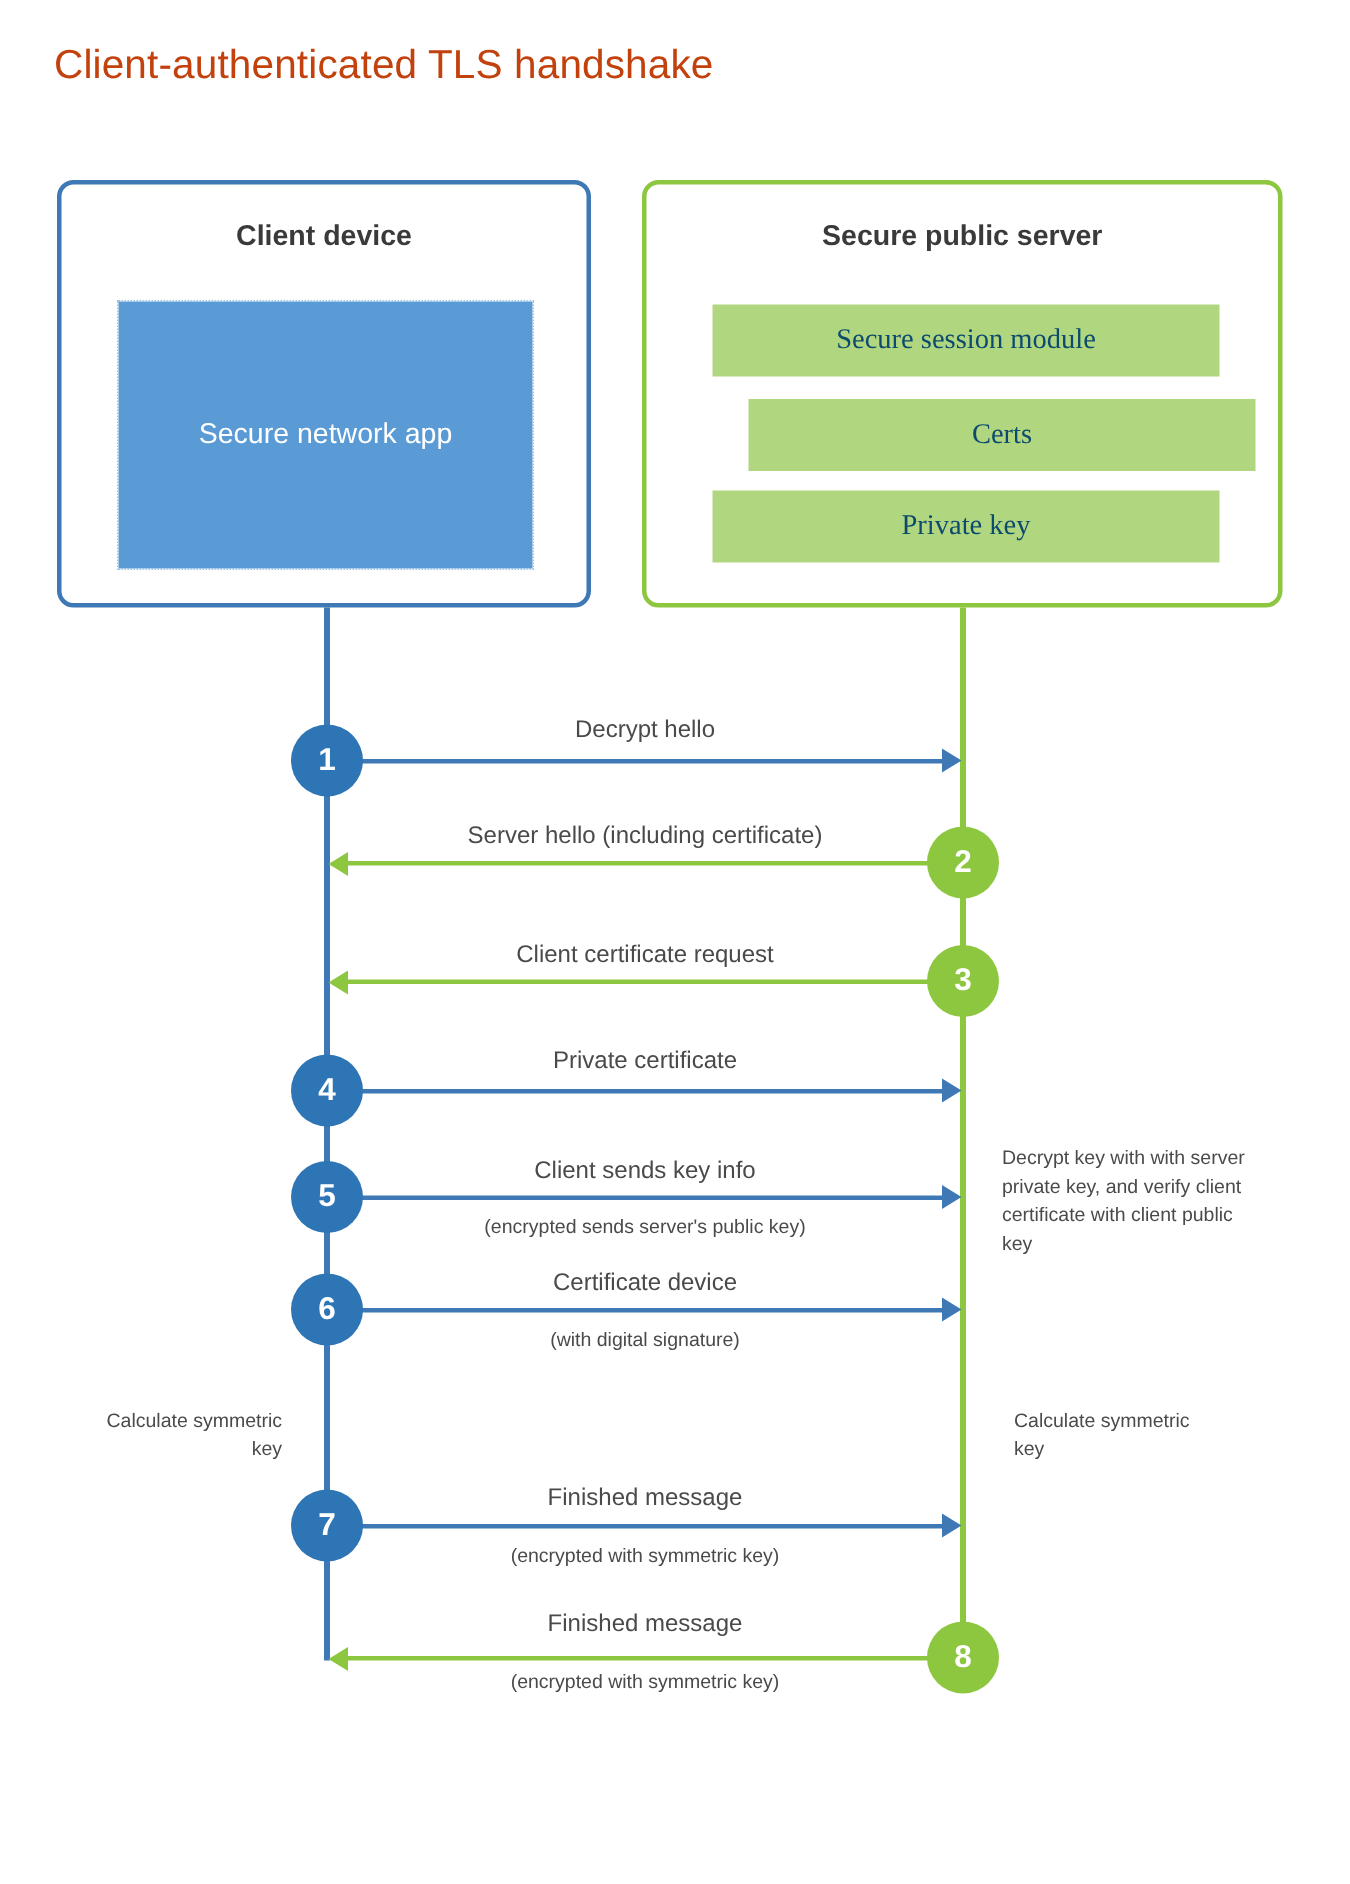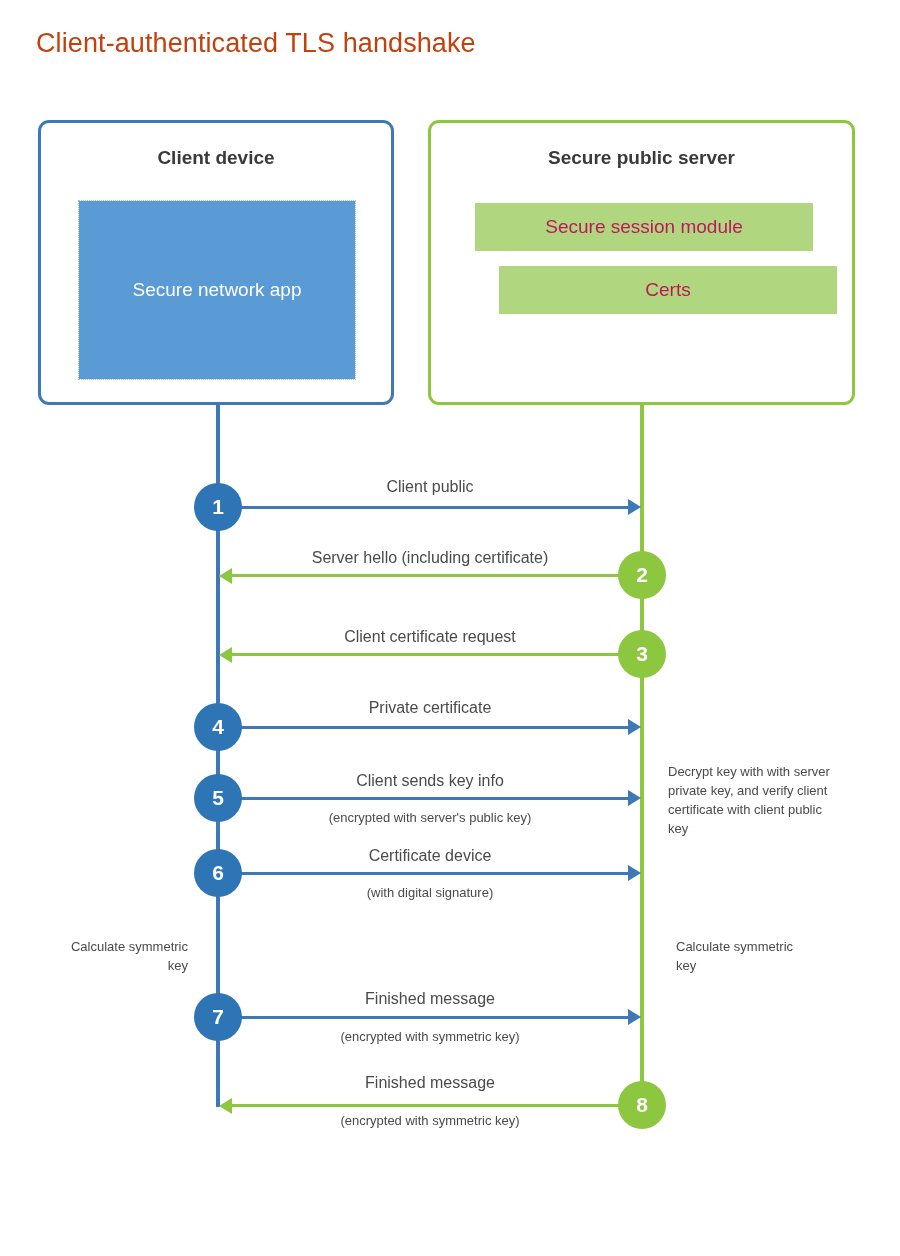"Secure session module" .server-item { color: #be185d -> #0c4a6e; font-family: none -> Liberation Serif, serif }
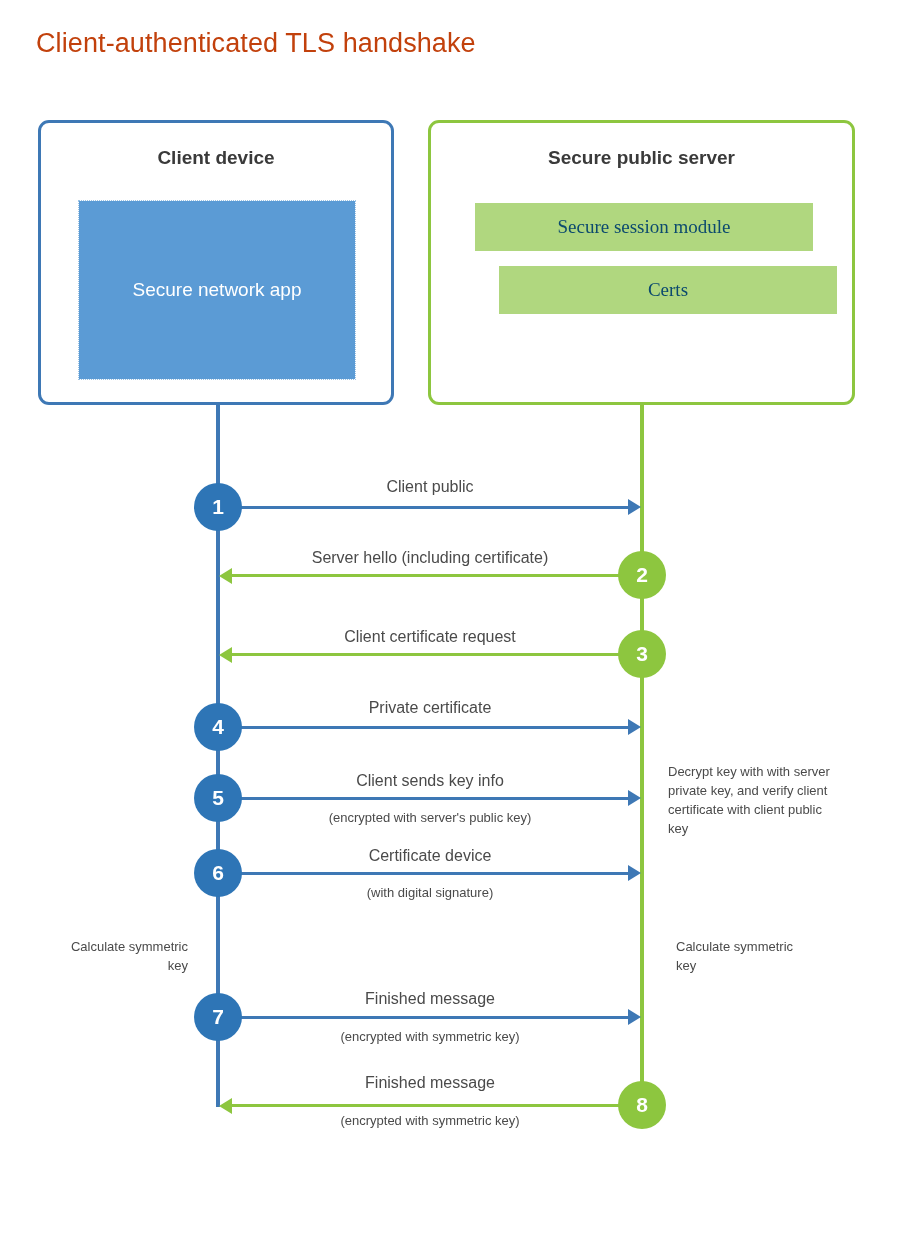"Private key" div.server-item { html: none -> <div>Private key</div> }
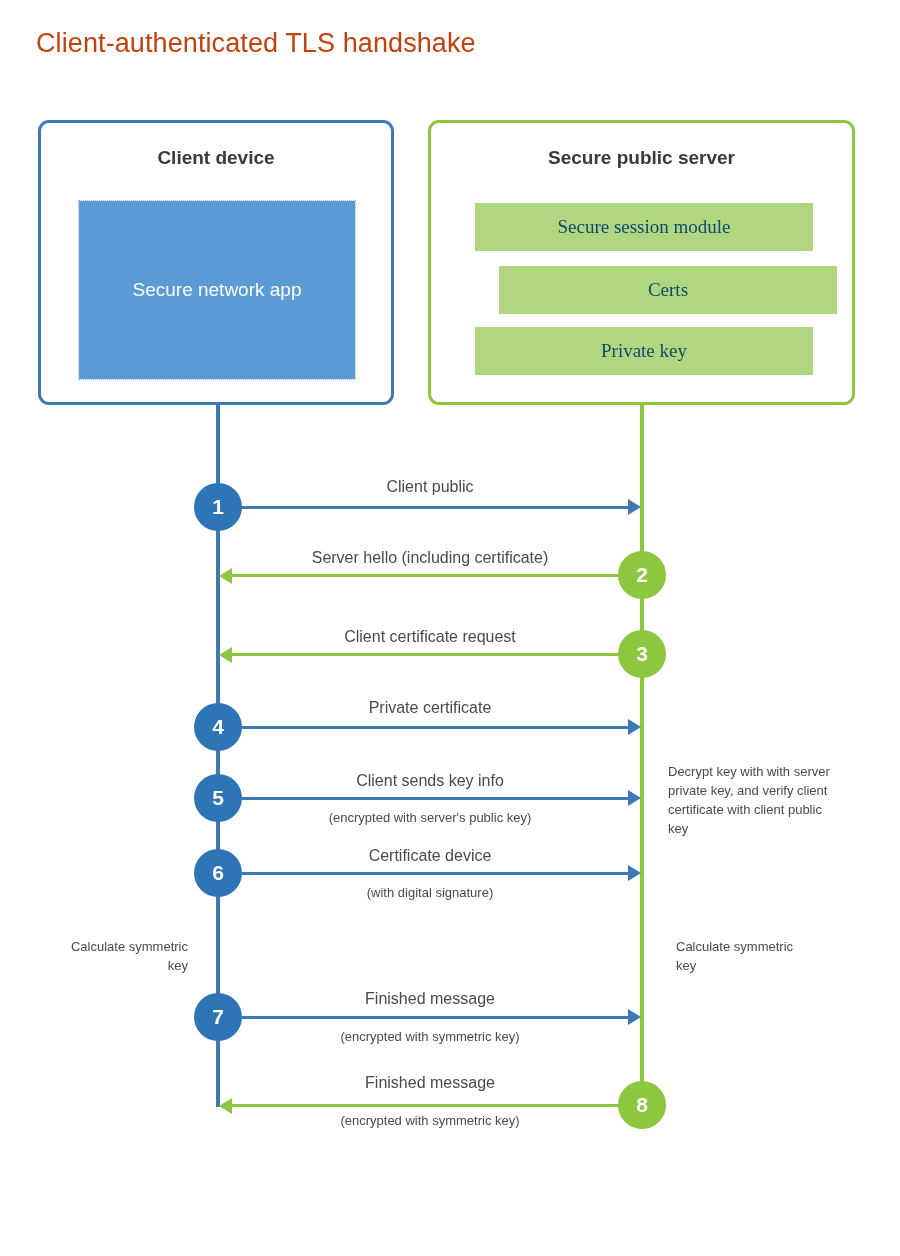"Client public" div.msg-label { text: Client public -> Decrypt hello }
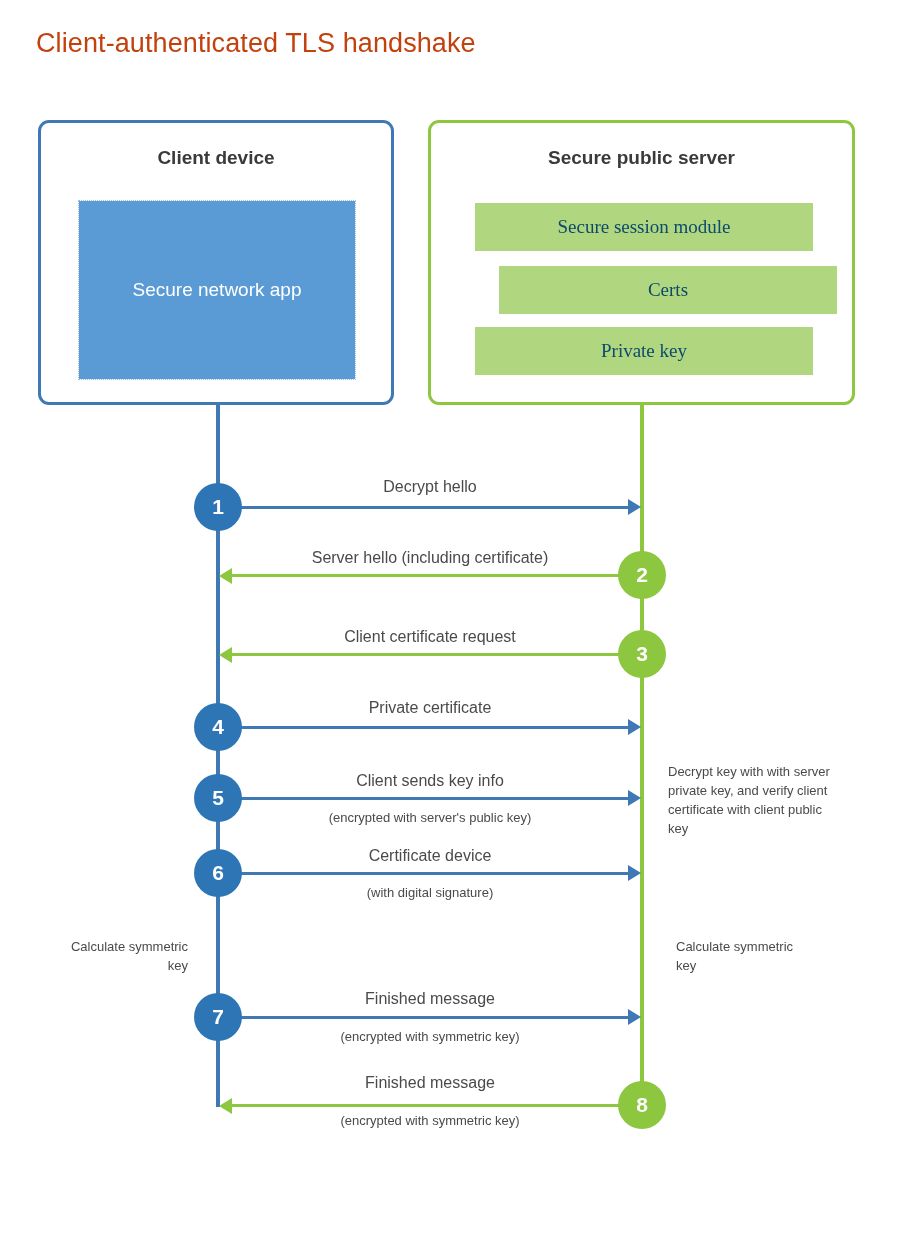"(encrypted with server's public key)" div.msg-sub { text: with -> sends }
